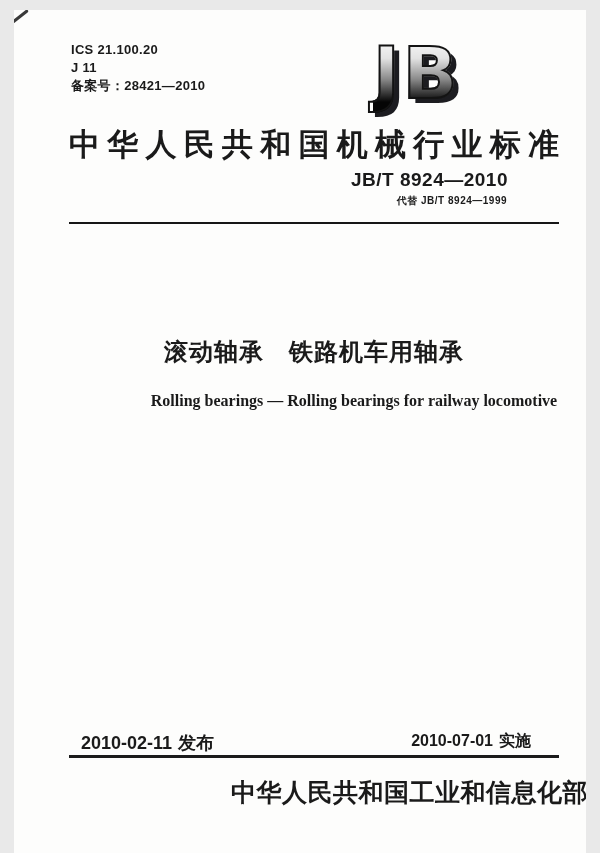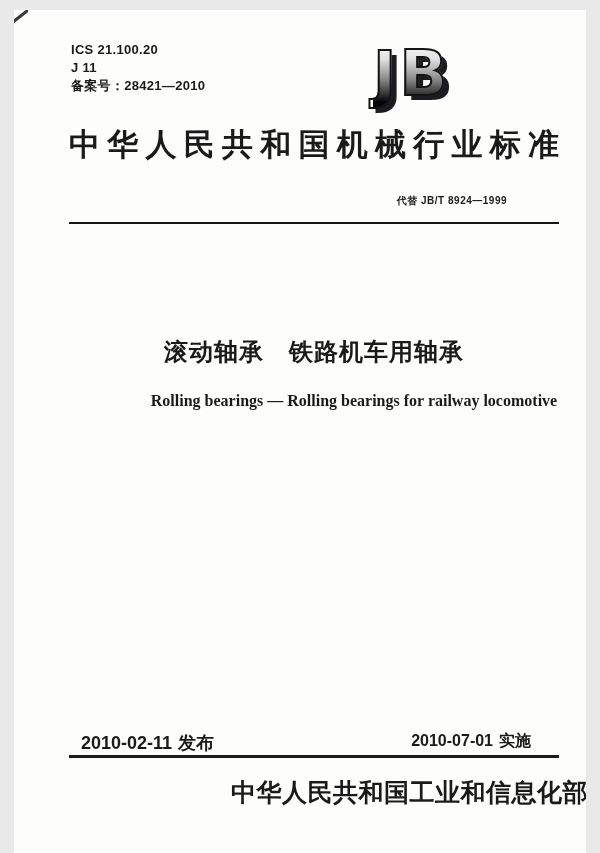"JB" .logo span { font-size: 63px -> 72px }
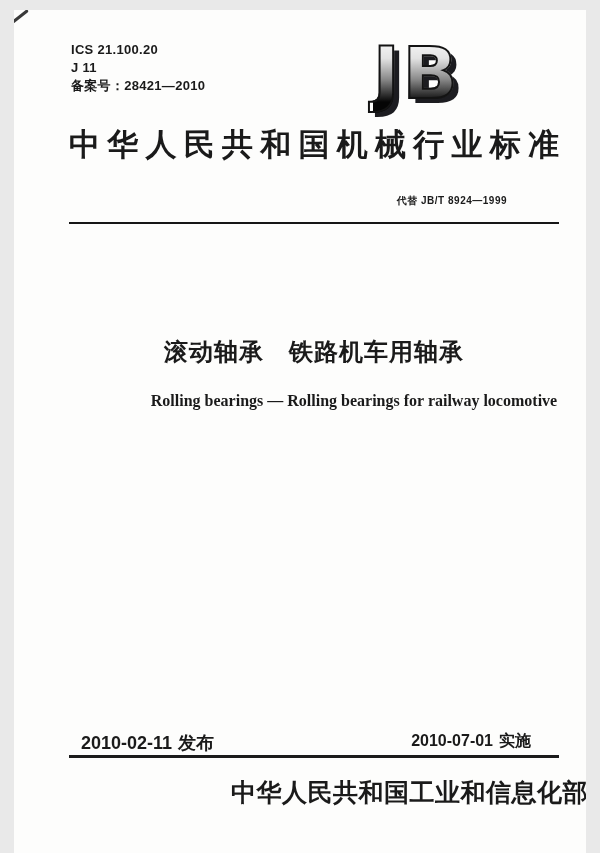"JB/T 8924—2010" div.std-no { html: none -> <div>JB/T 8924—2010</div> }
